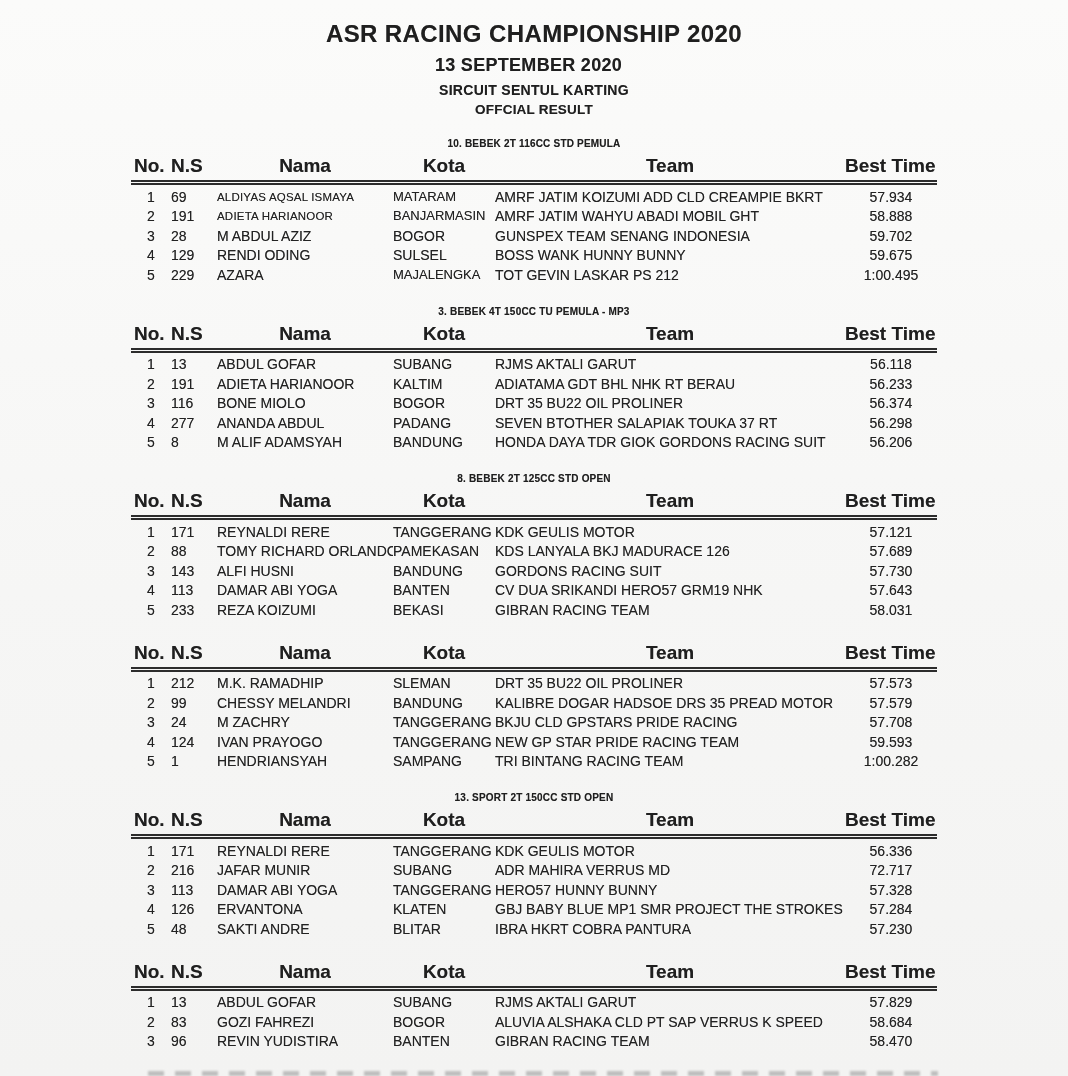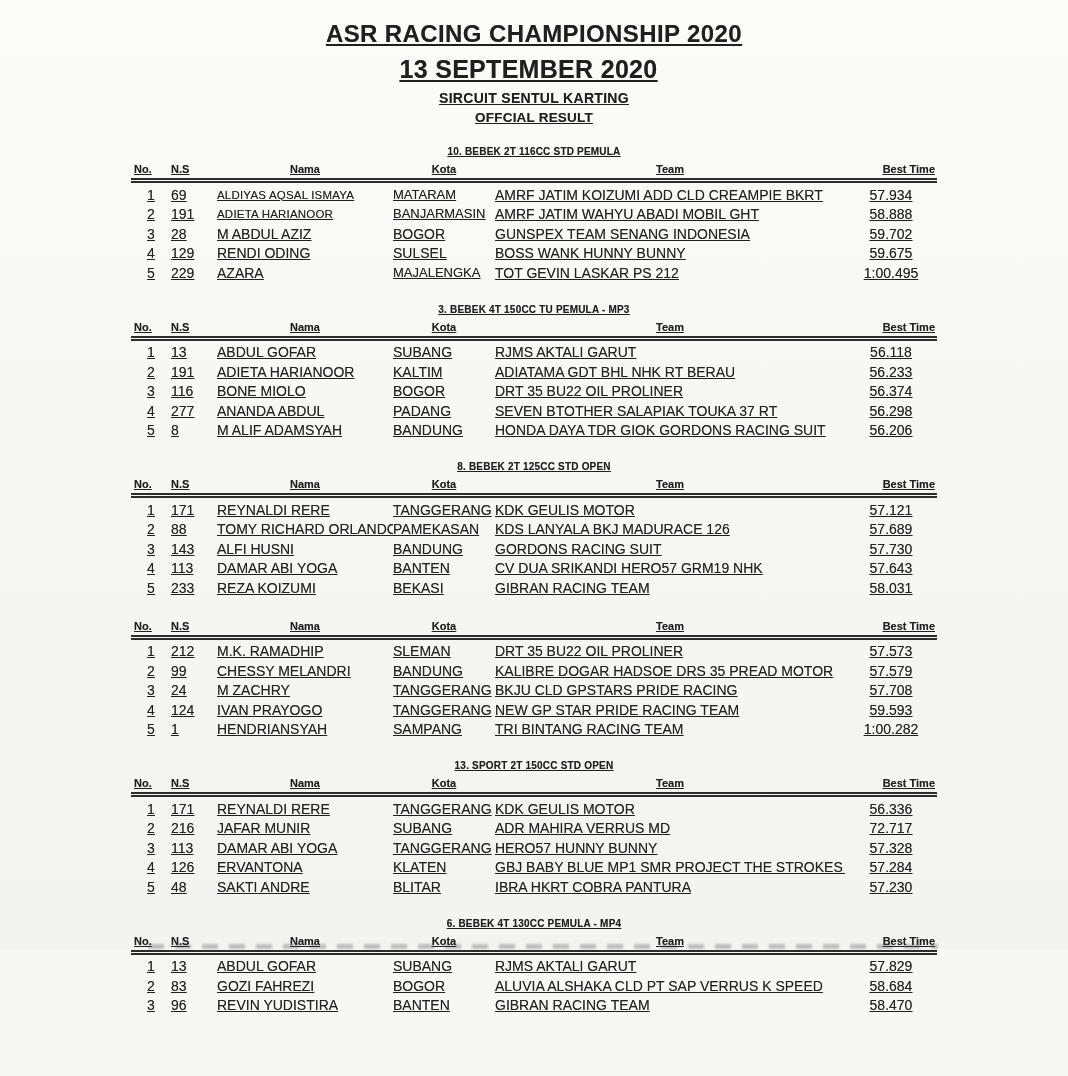"ASR RACING CHAMPIONSHIP 2020" .page { height: 949px -> 1076px; text-decoration: underline -> none }
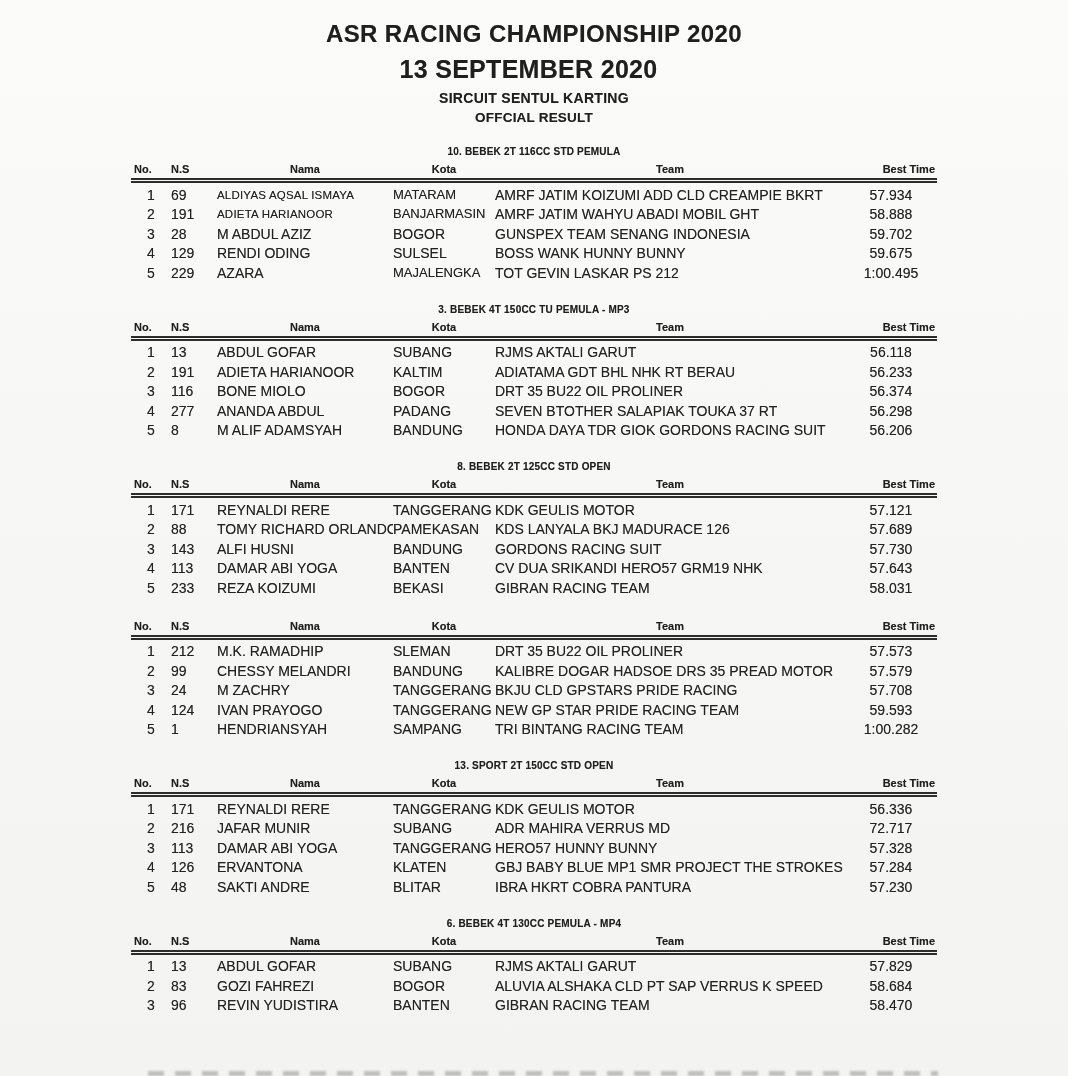"13 SEPTEMBER 2020" .doc-date { font-size: 25px -> 18px }
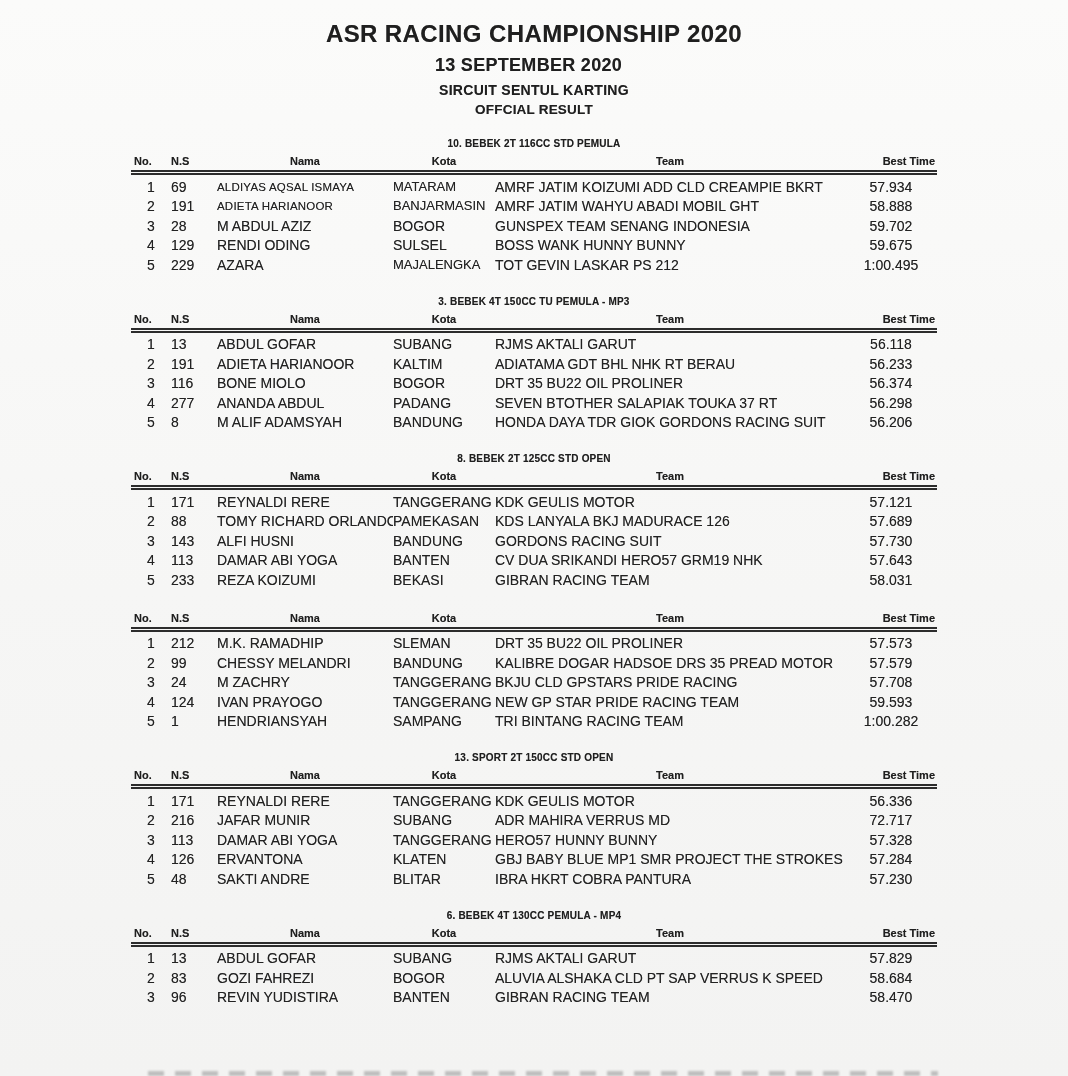"No." thead th { font-size: 11px -> 19px }
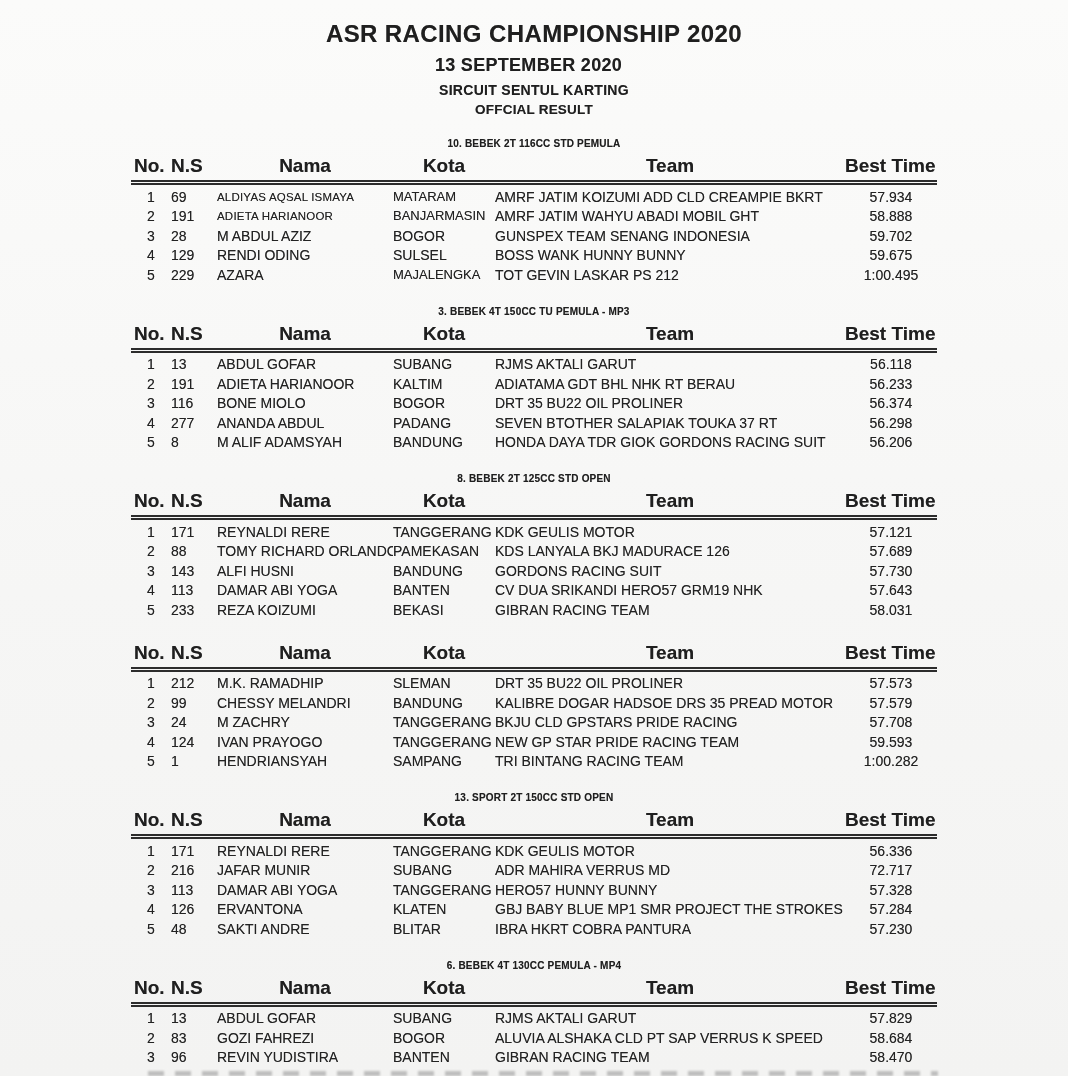"6. BEBEK 4T 130CC PEMULA" div.section-title { html: <div>6. BEBEK 4T 130CC PEMULA - MP4</div> -> none }
